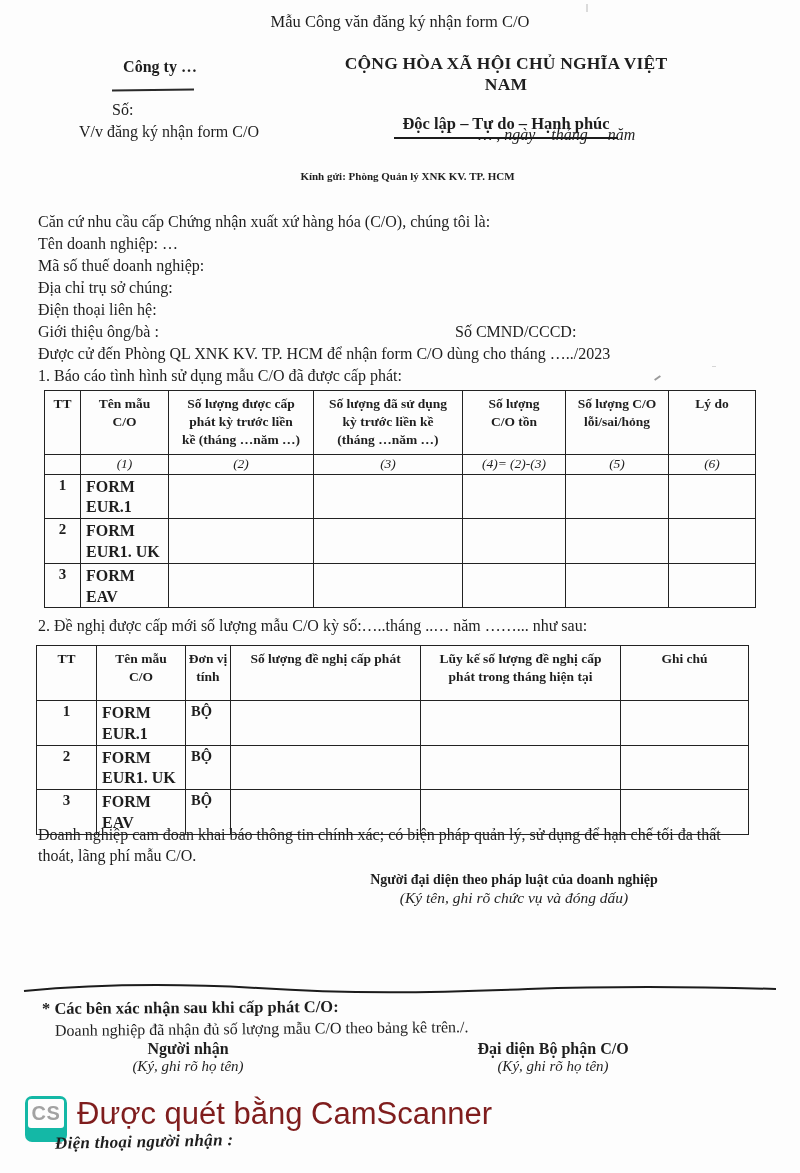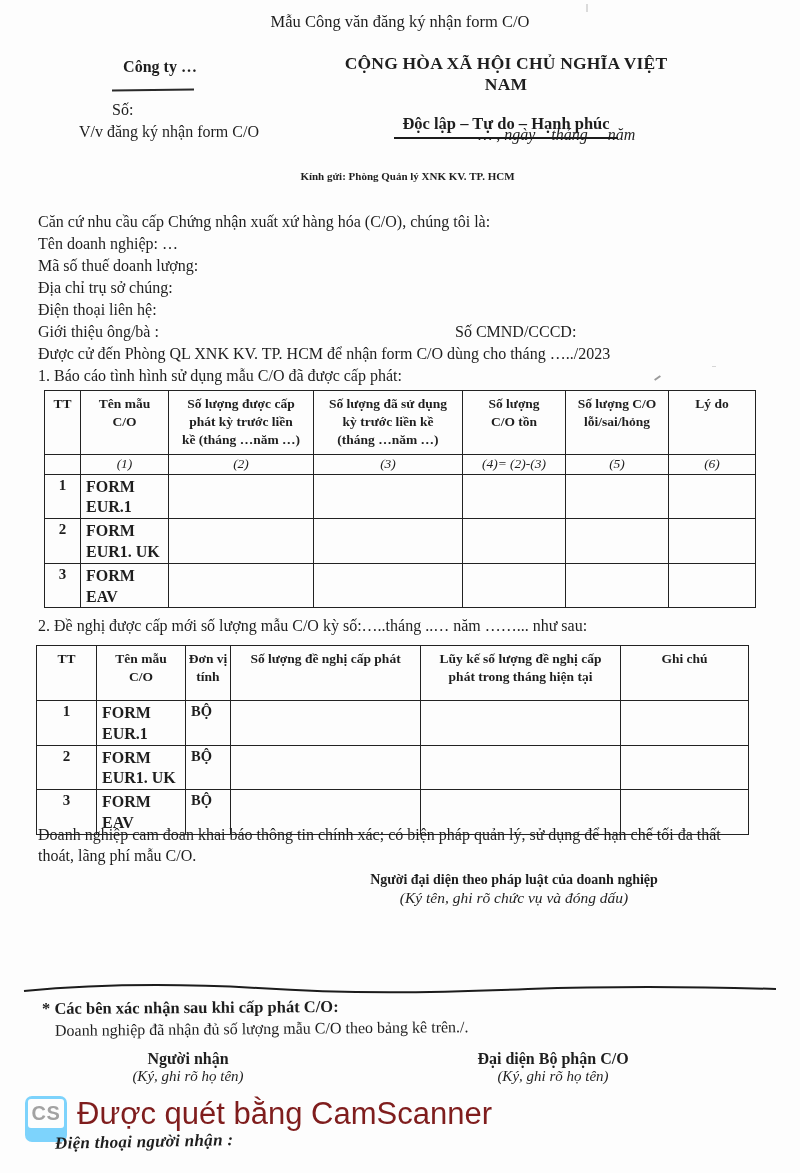"Mã số thuế doanh lượng:" div.ln { text: lượng -> nghiệp }
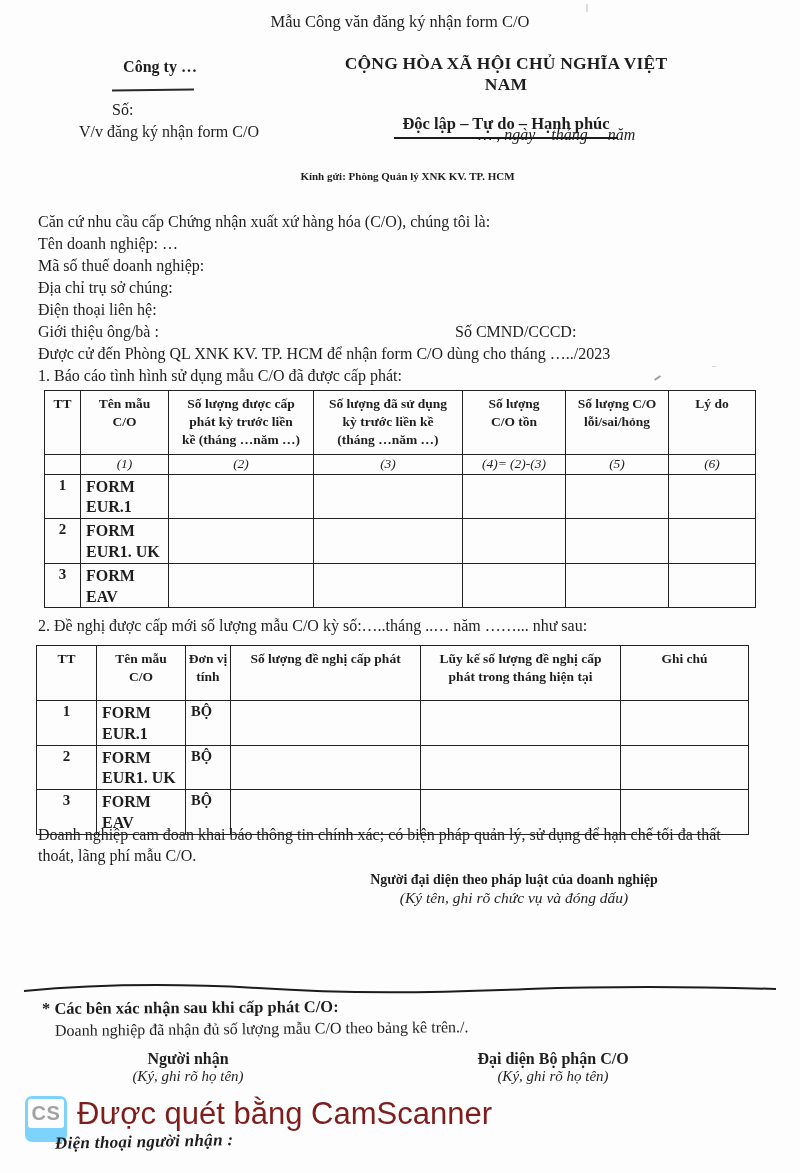"Người nhận" .sign-block { margin-top: 10px -> none }
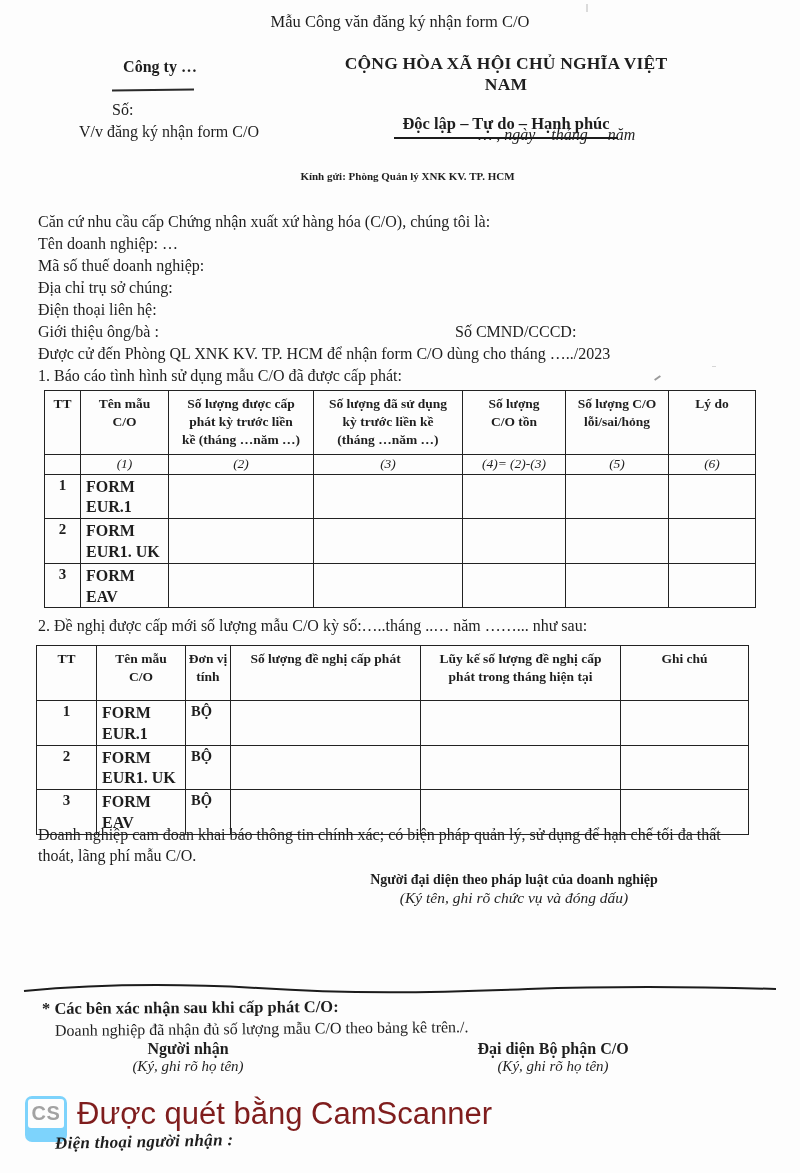"CS" .cs-logo { background: #7dd3fc -> #14b8a6 }
